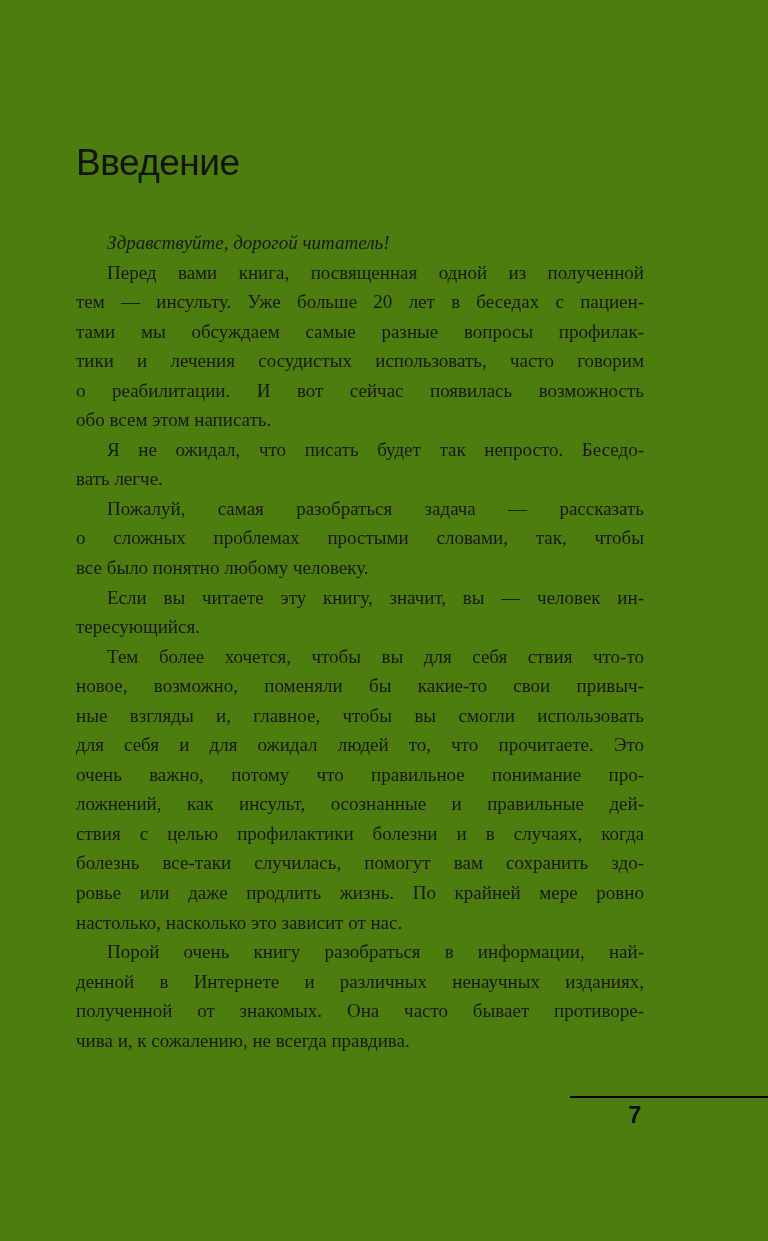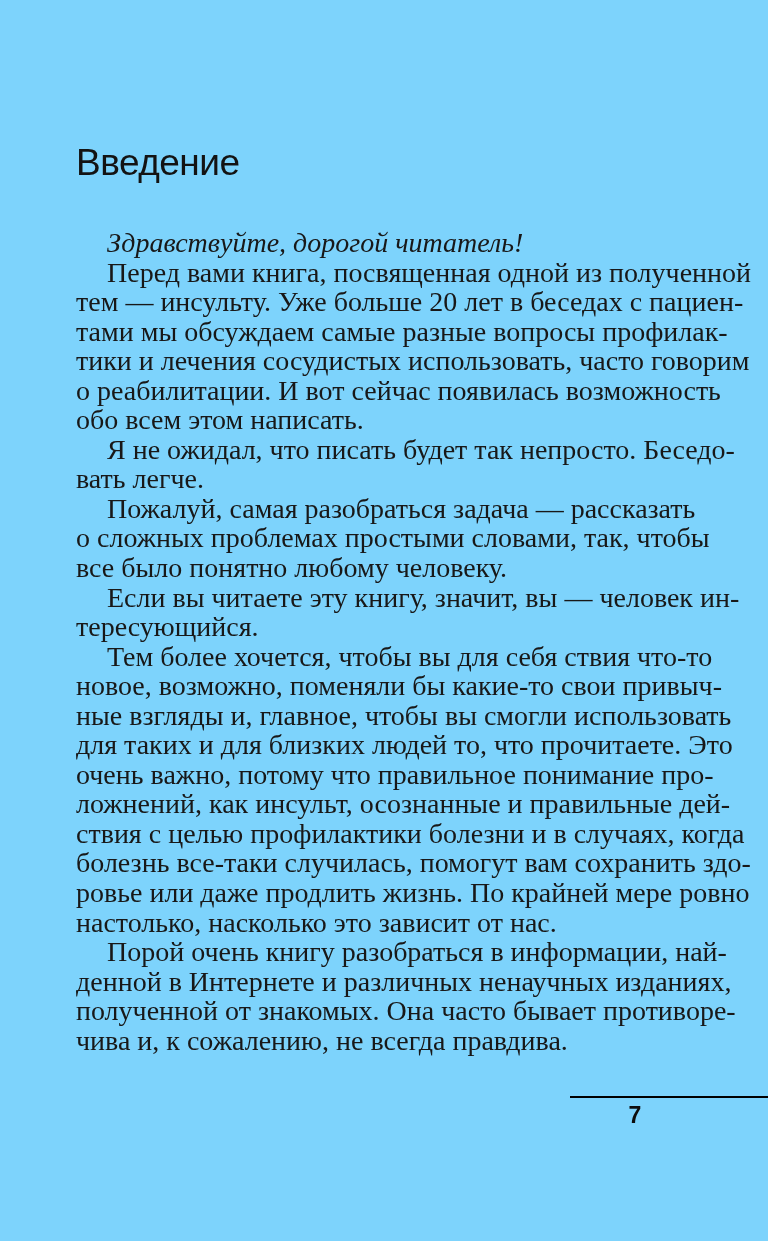"Введение" .page { background: #7dd3fc -> #4d7c0f }
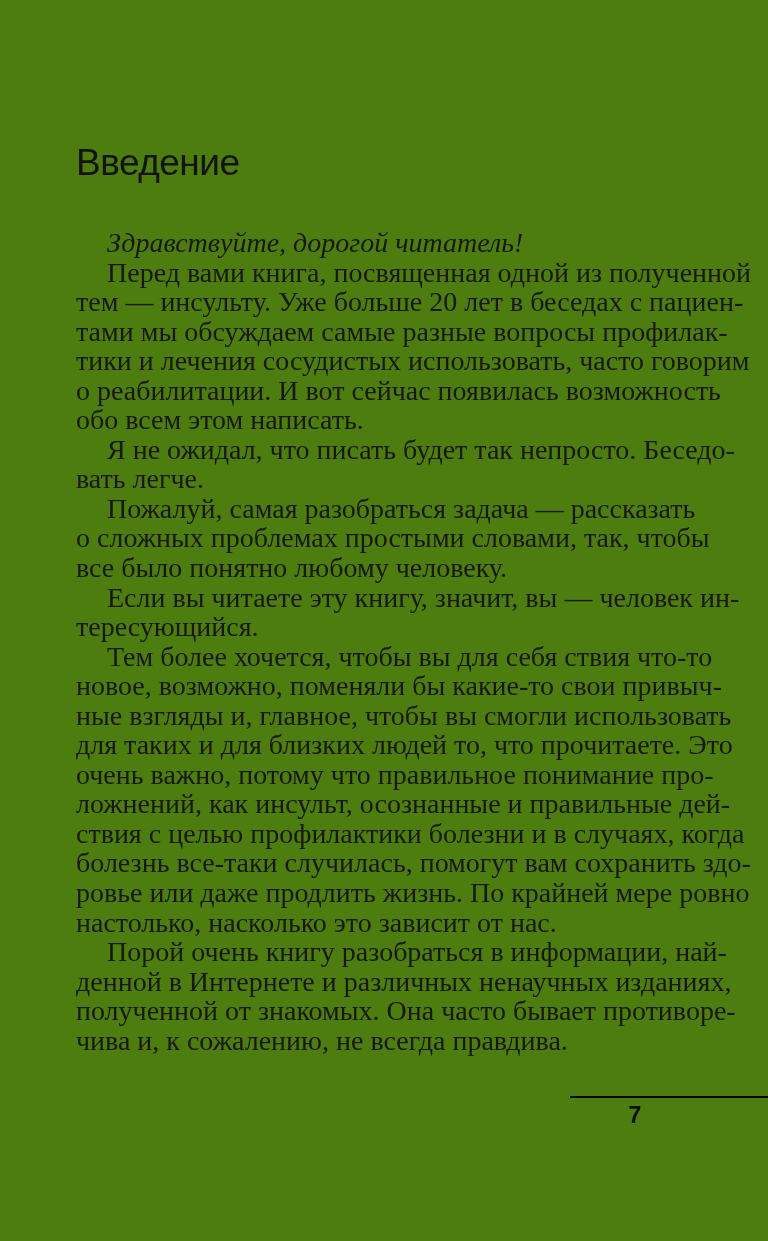"Здравствуйте, дорогой читатель!" .body-text { font-size: 28px -> 19px }
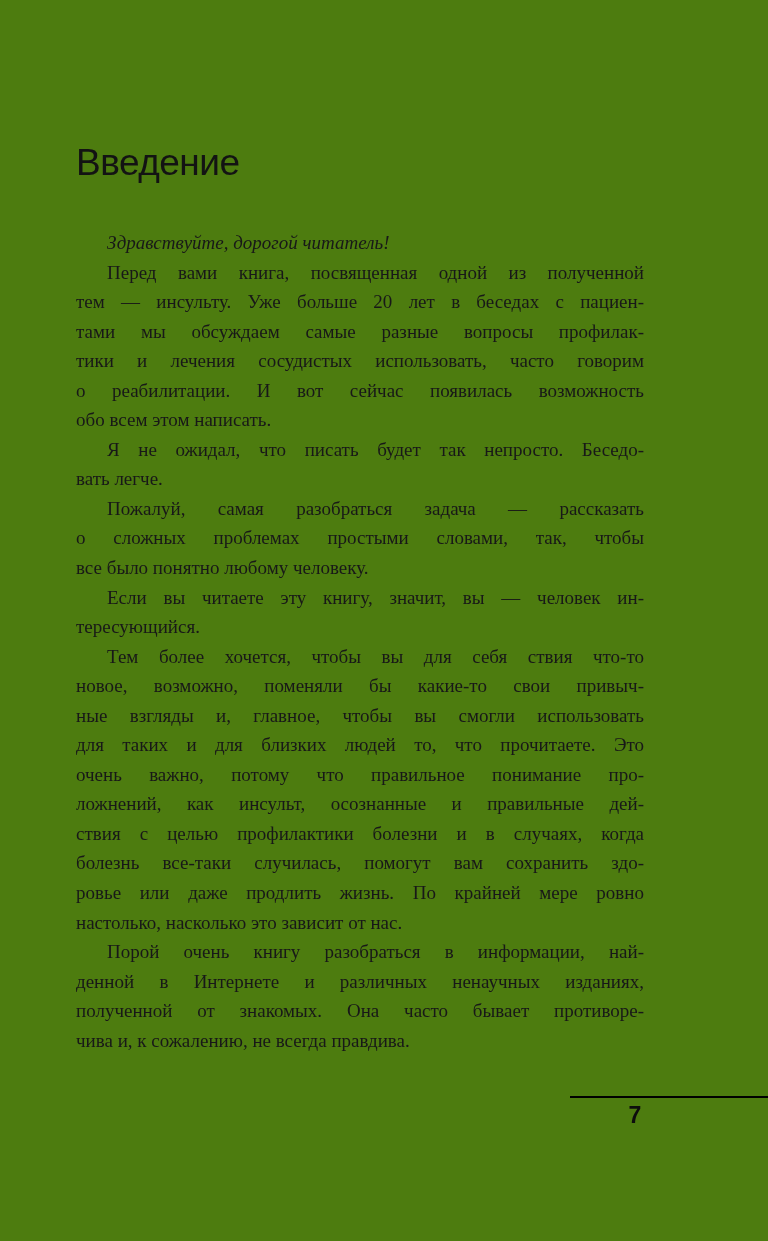"для таких и для близких" div.line { text: таких и для близких -> себя и для ожидал }
